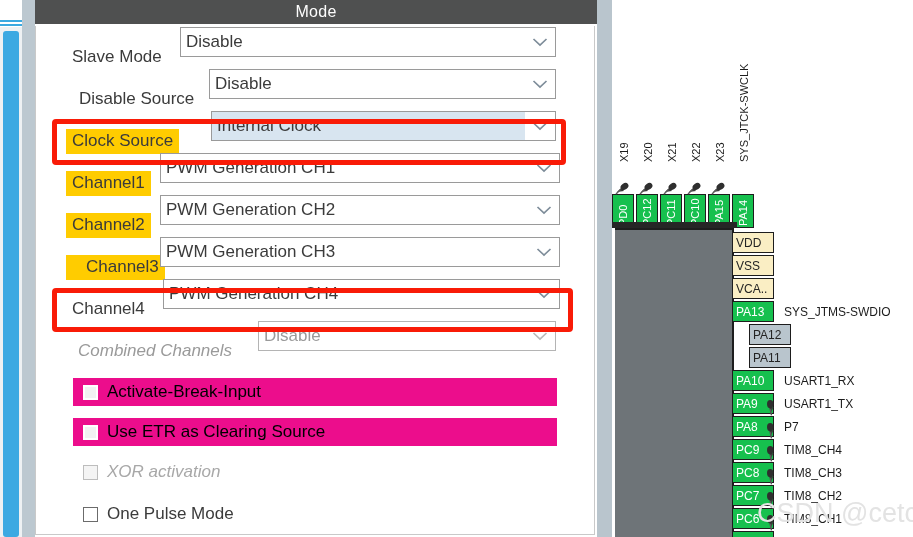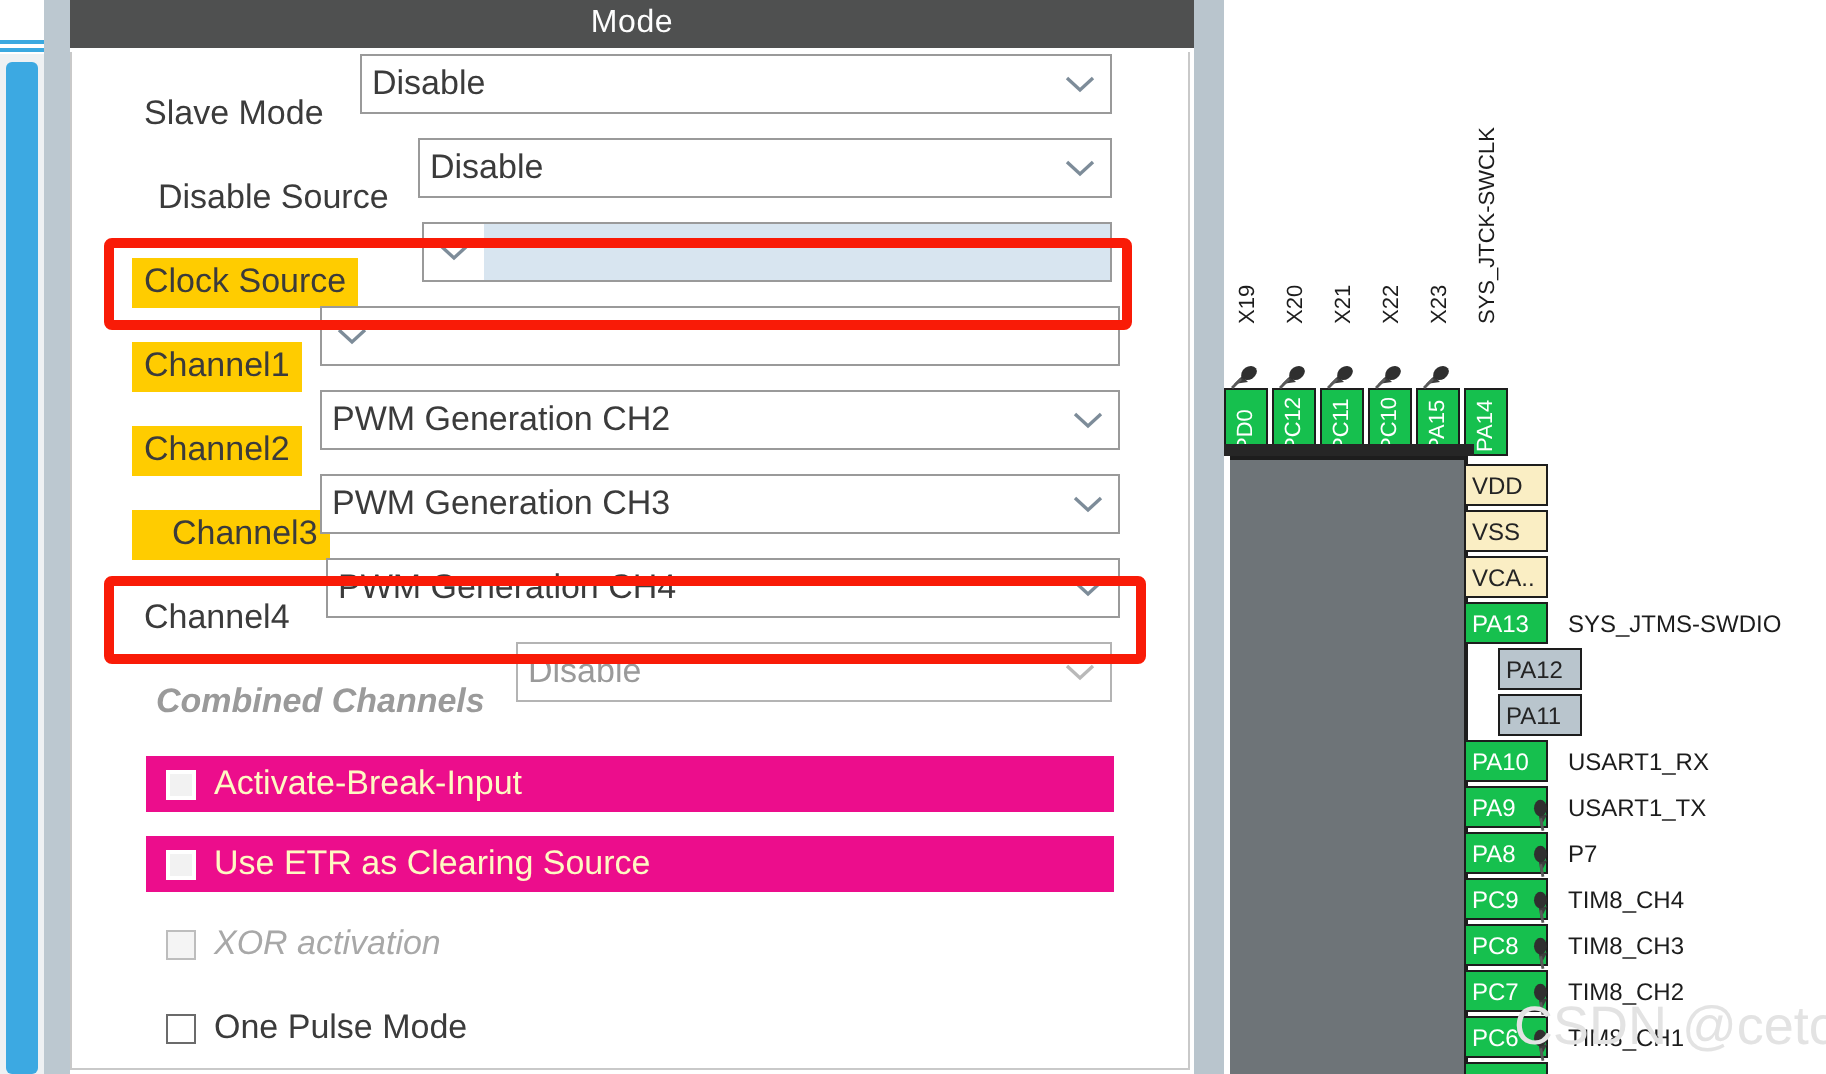"Internal Clock" div.val { html: none -> <div>Internal Clock</div> }
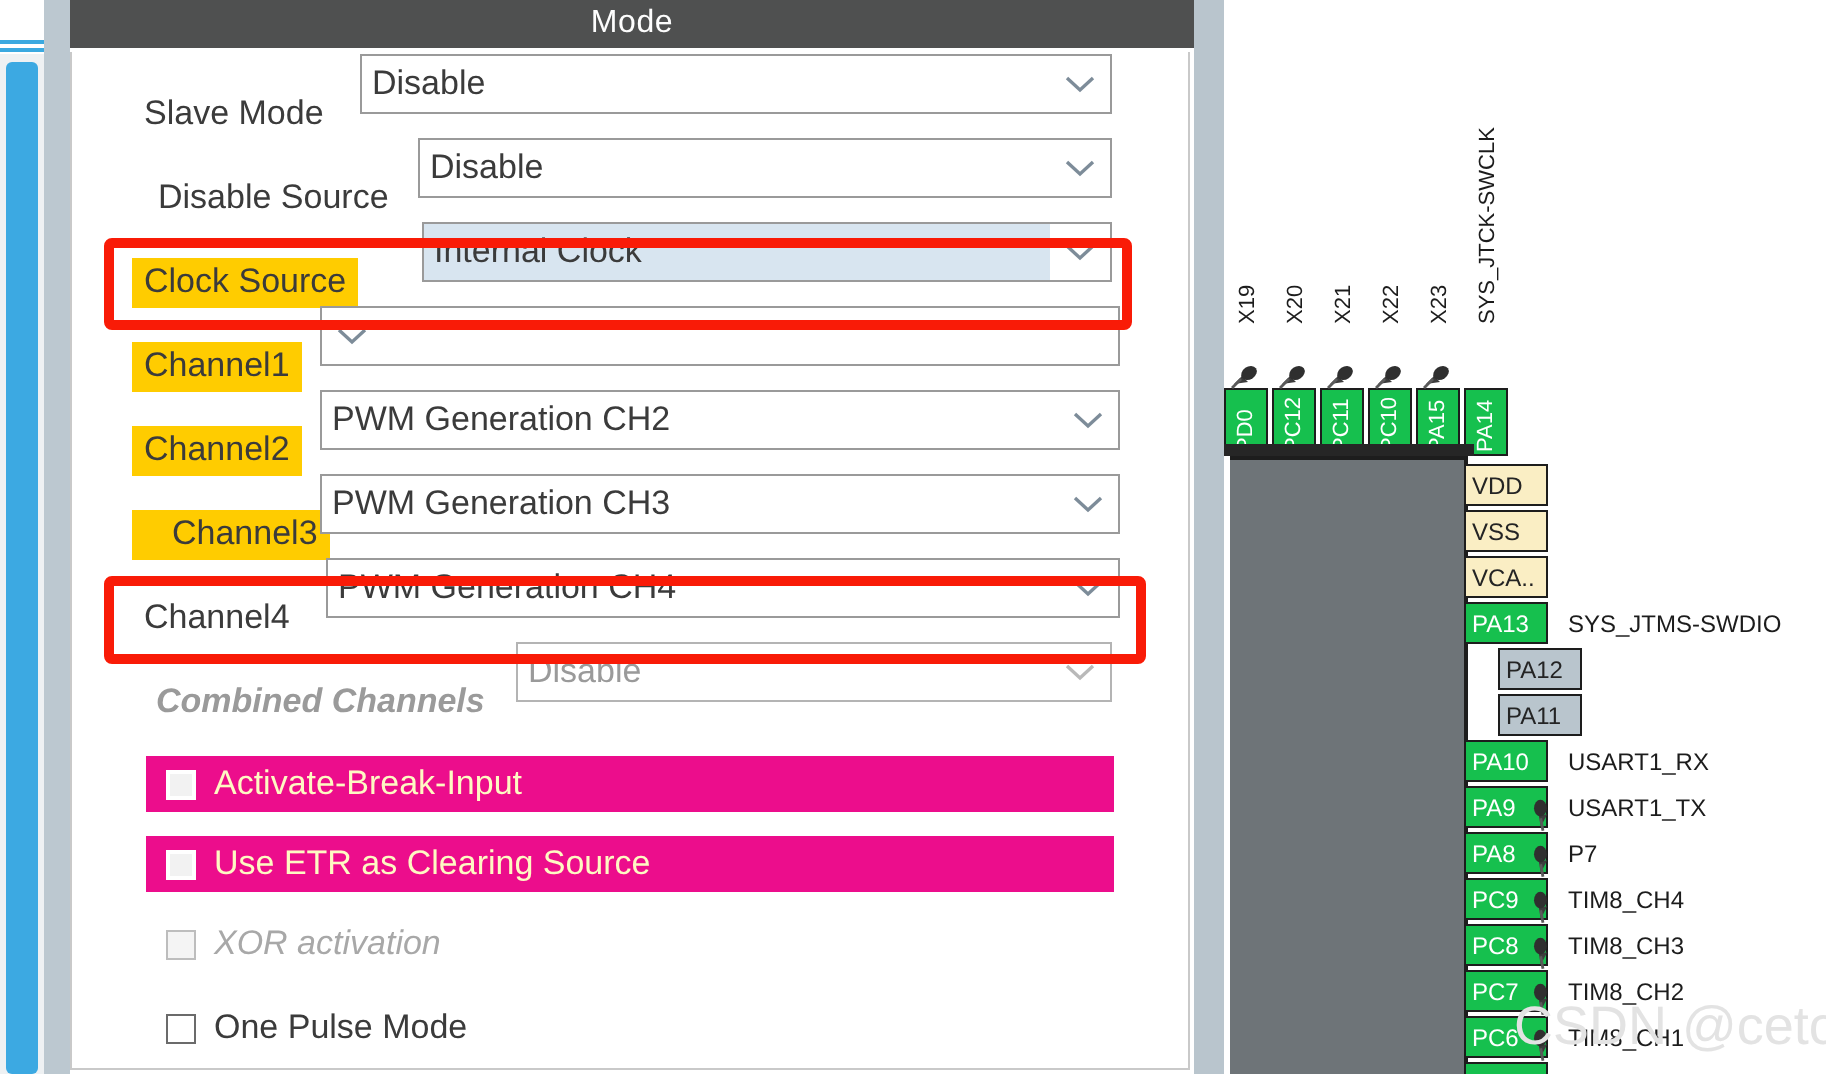"PWM Generation CH1" div.val { html: none -> <div>PWM Generation CH1</div> }
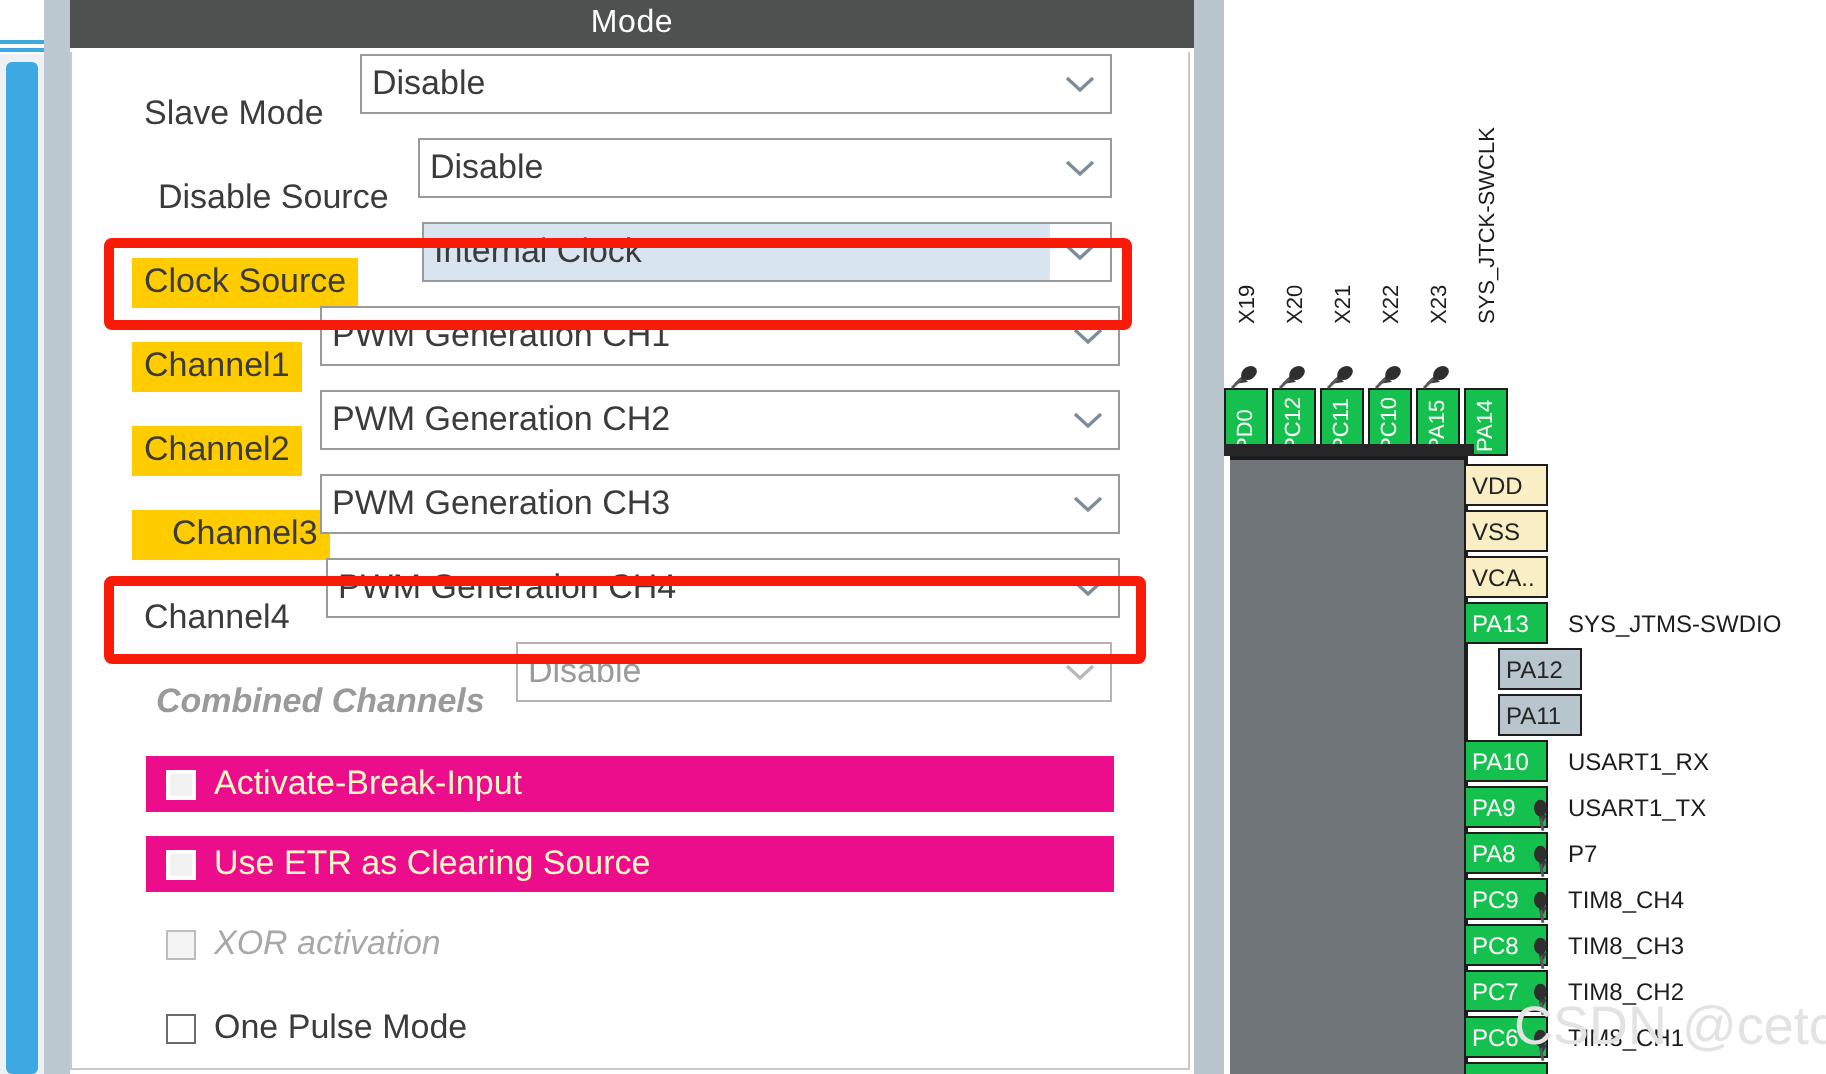"Combined Channels" div.lbl { font-weight: bold -> none }
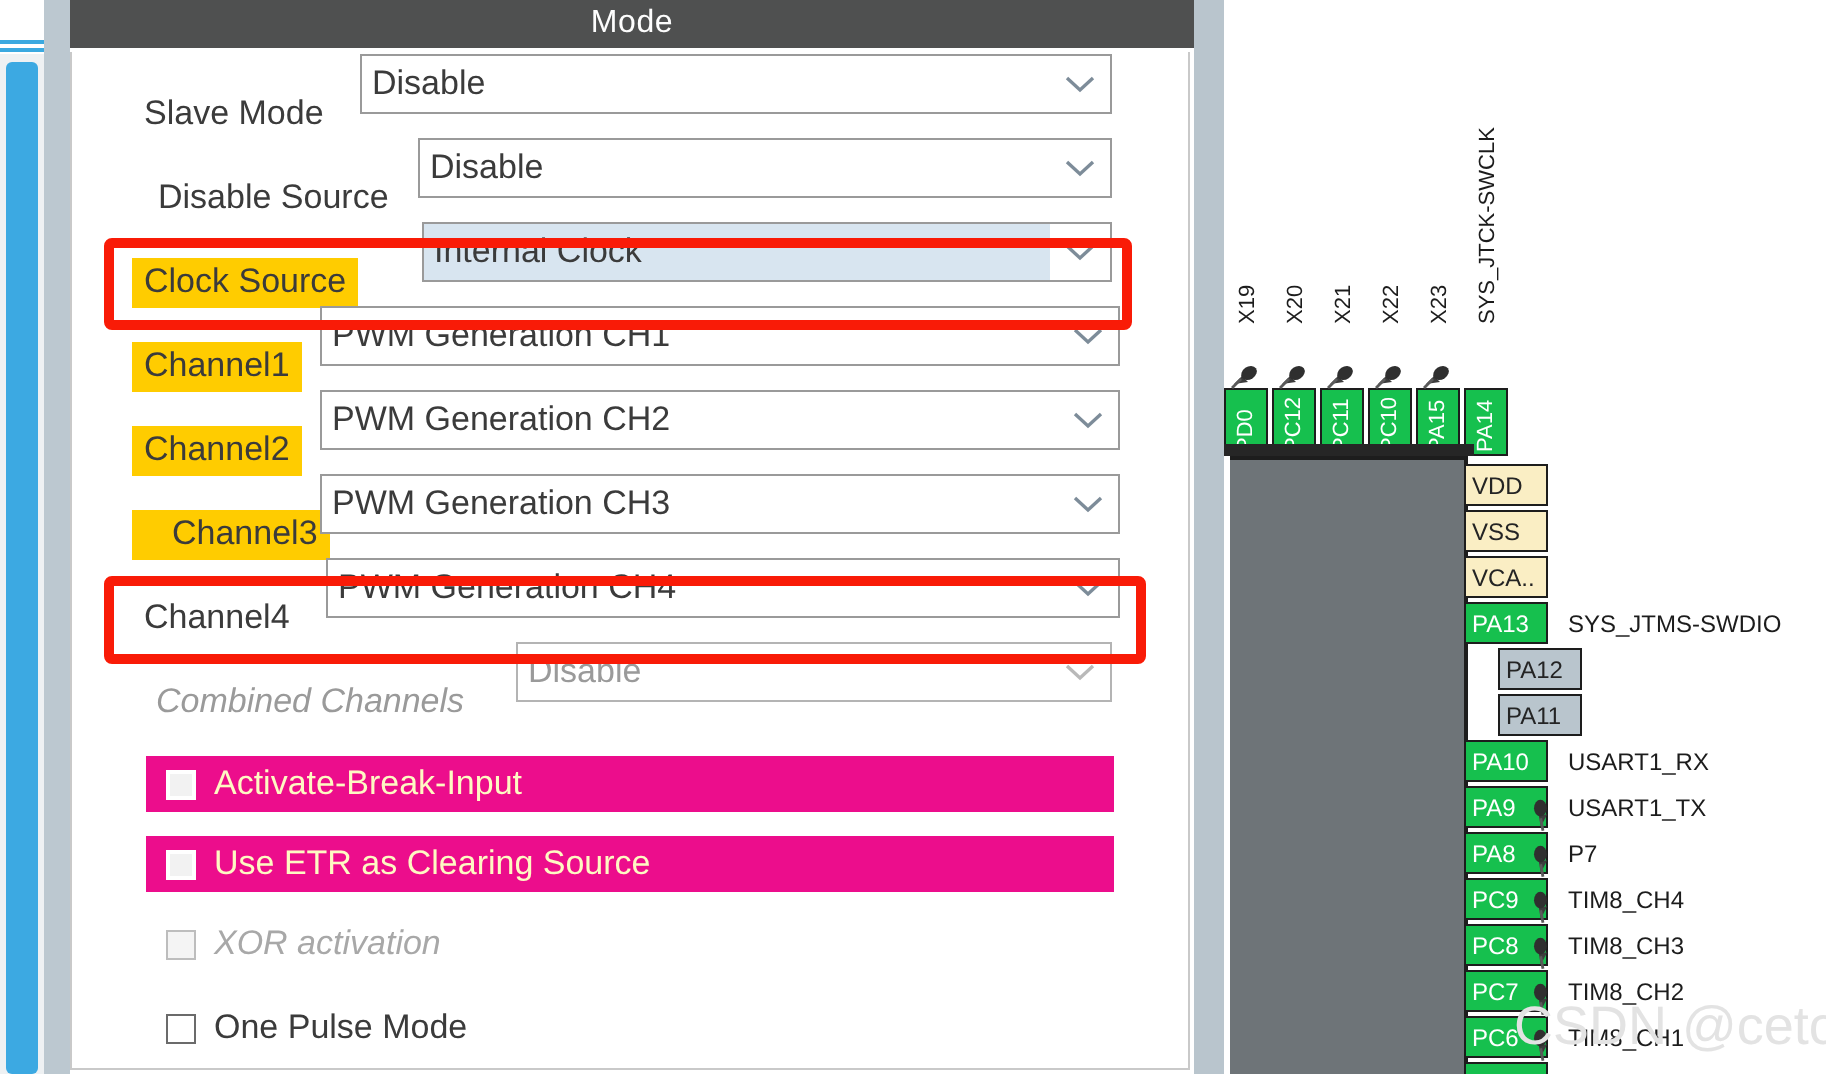"Activate-Break-Input" .cktxt.white { color: #fef9c3 -> #000000 }
